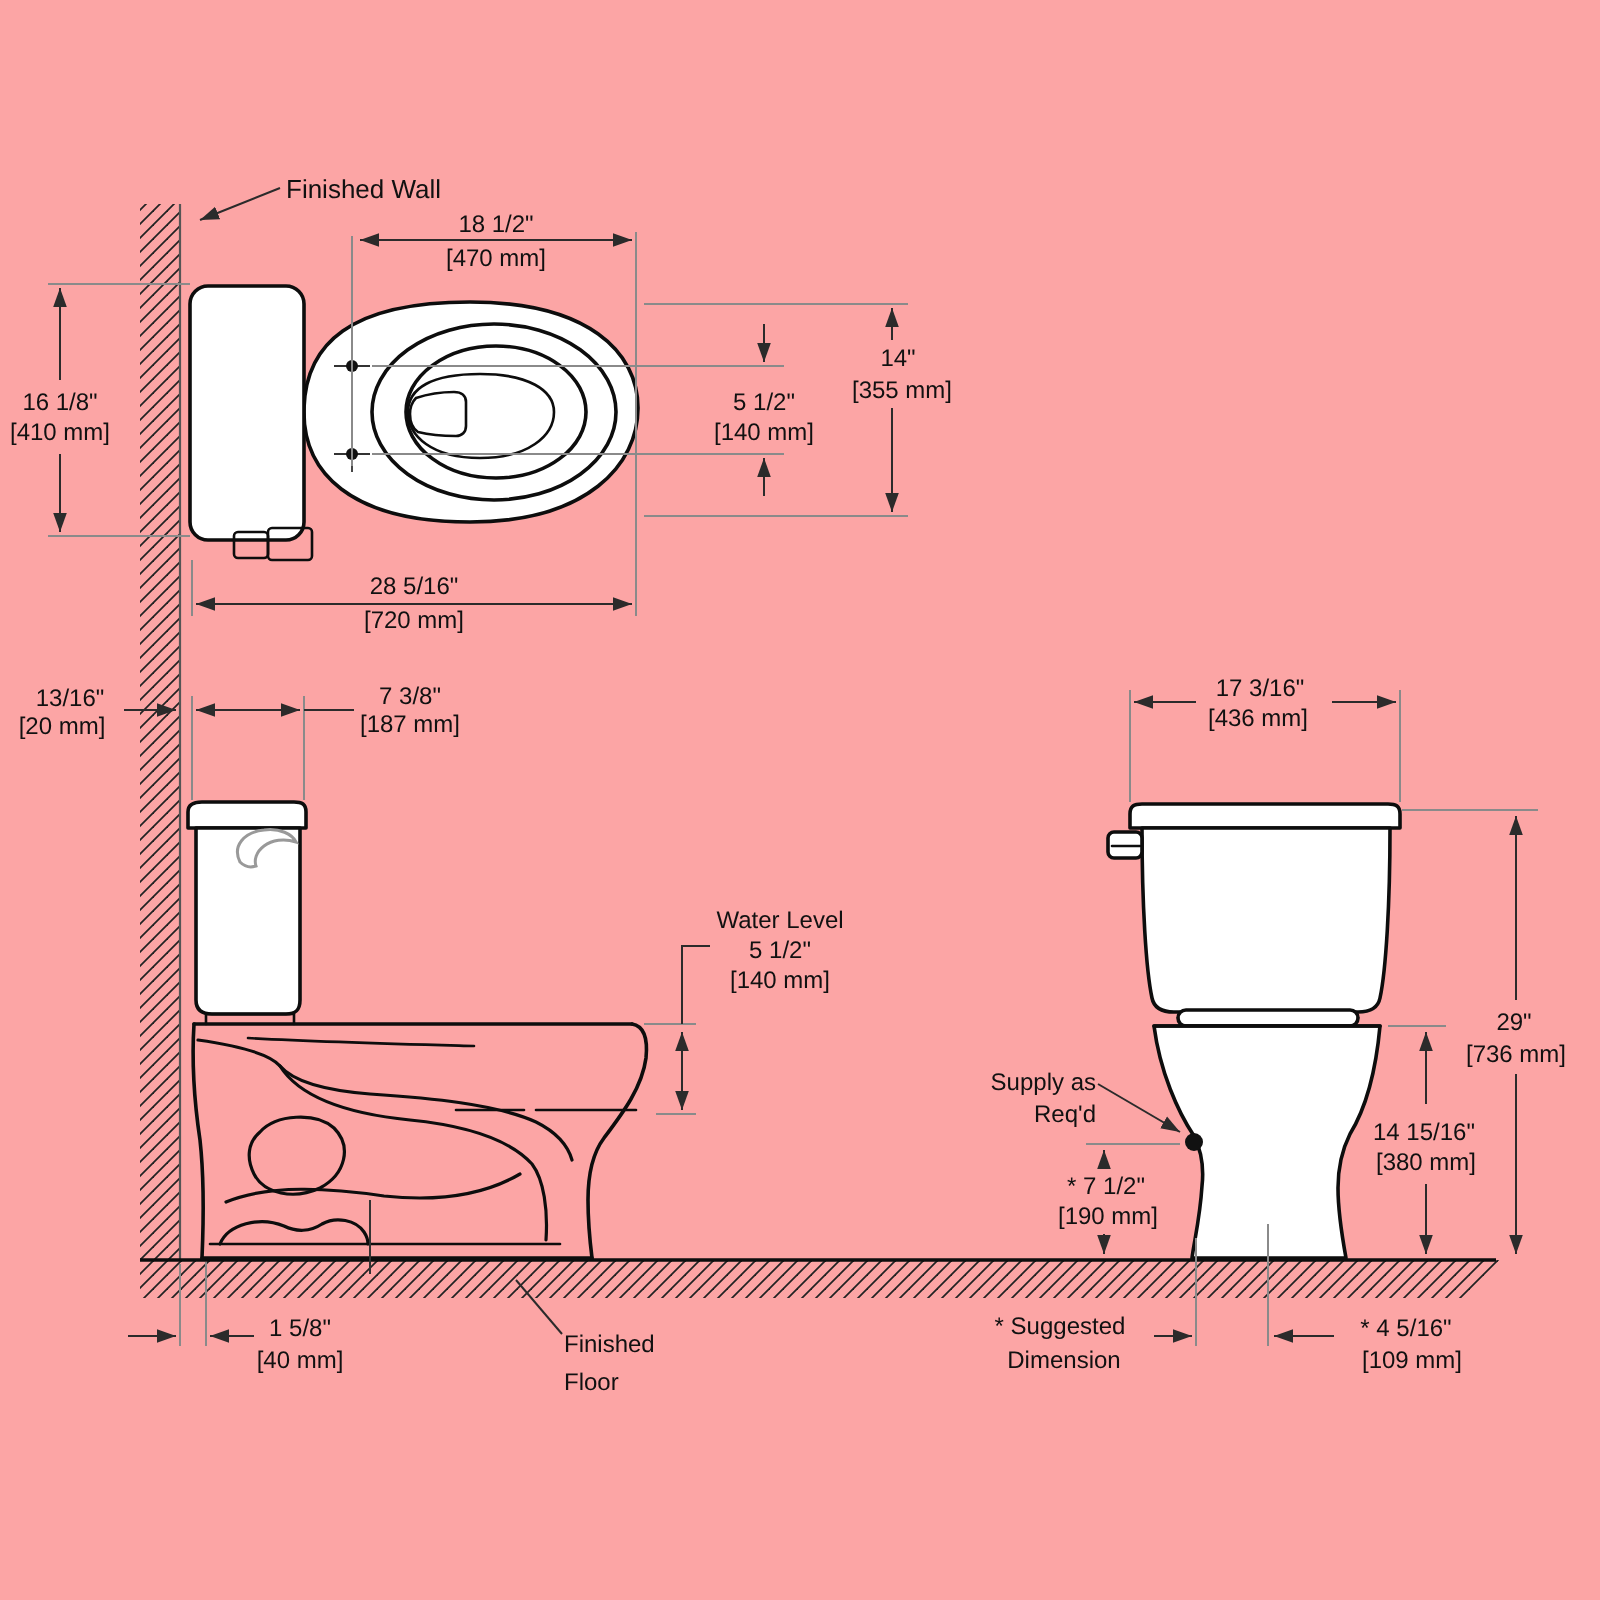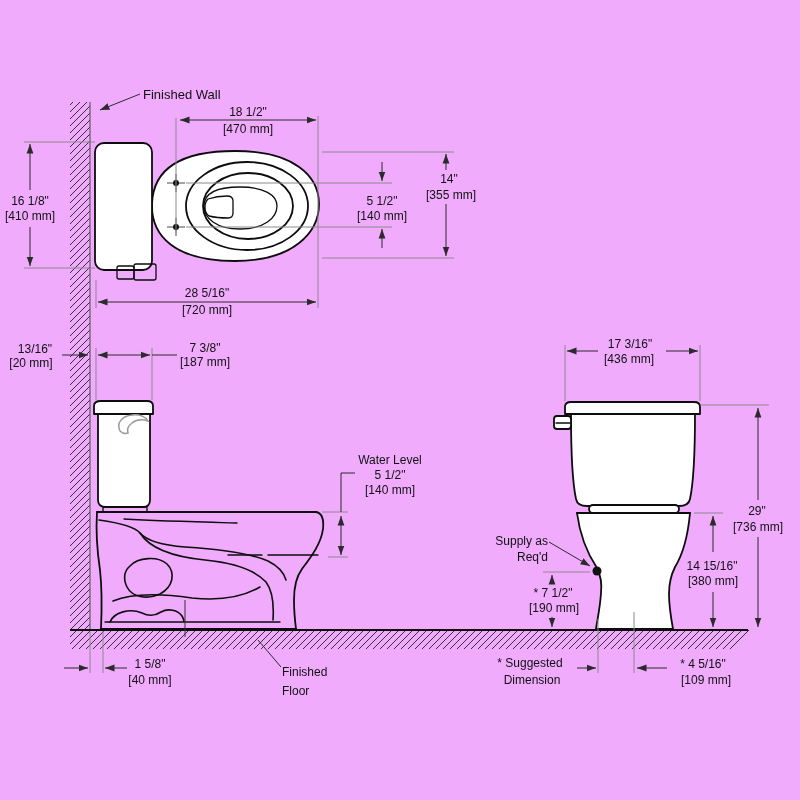"Finished Wall" .canvas { background: #f0abfc -> #fca5a5 }
